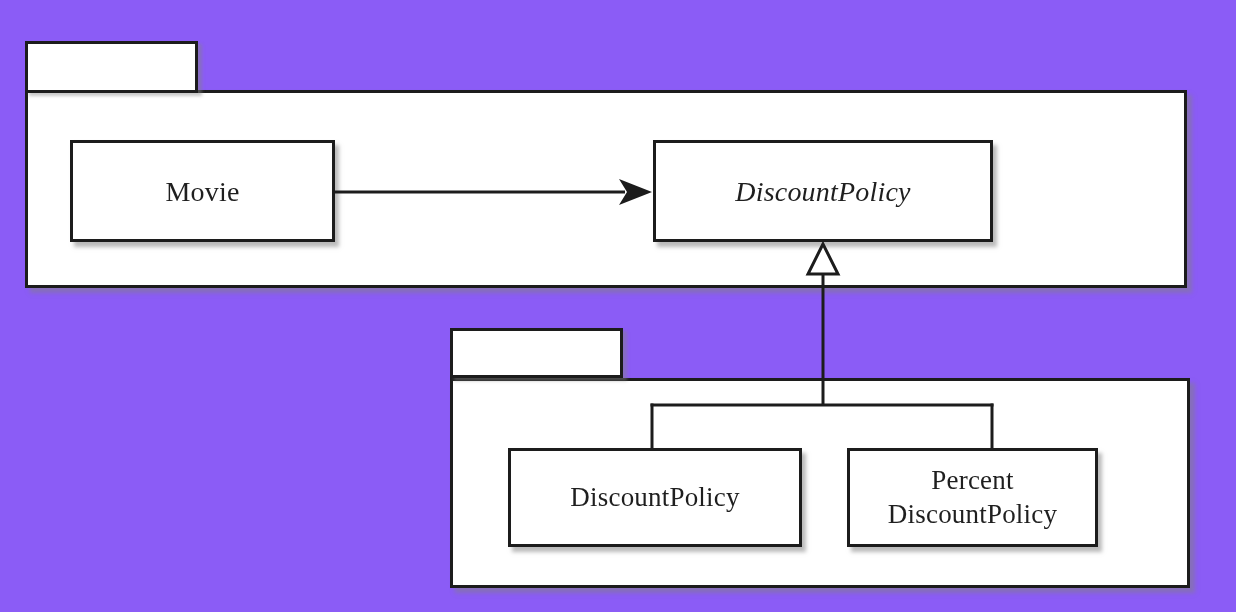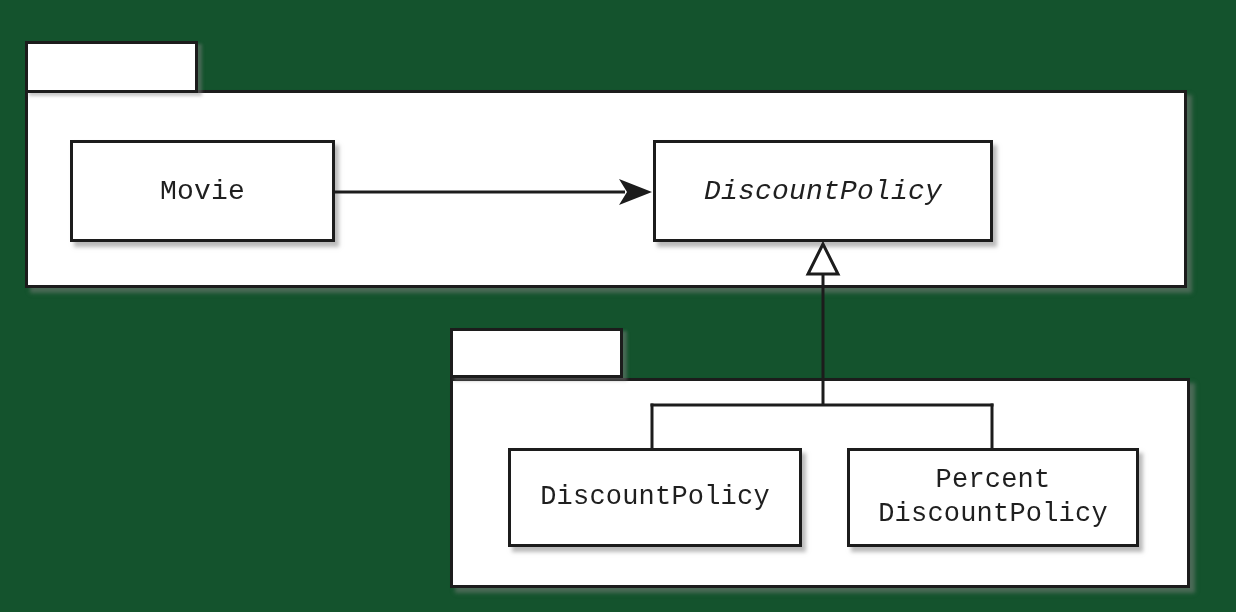"Movie" #canvas { background: #14532d -> #8b5cf6; font-family: Liberation Mono, monospace -> Liberation Serif, serif }
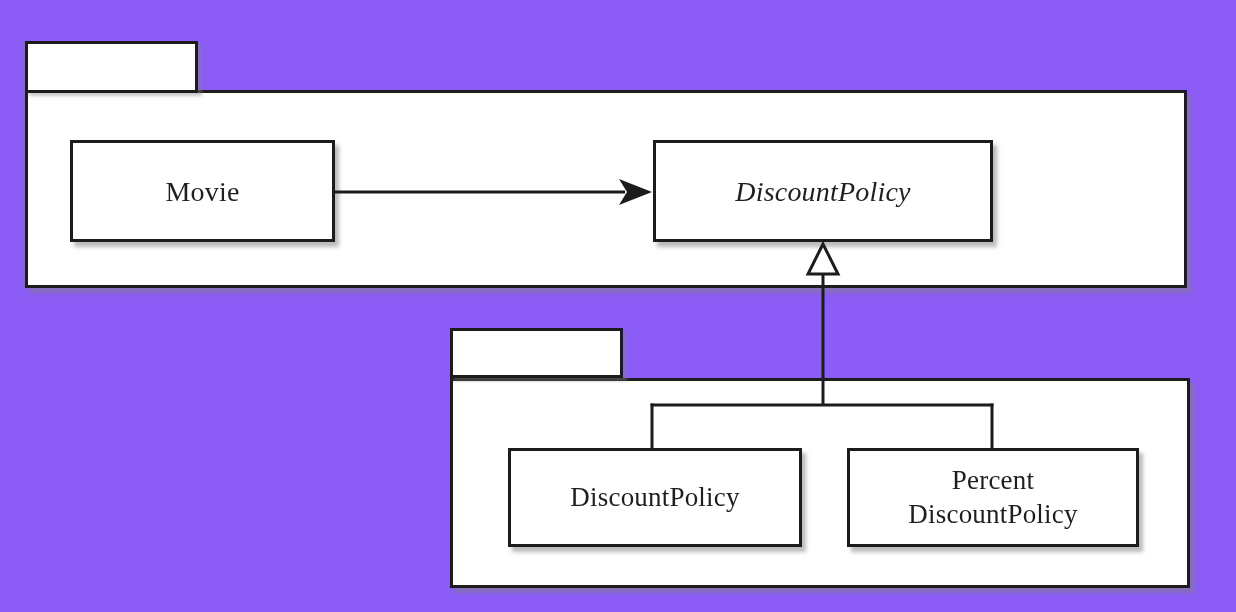"Percent" div.class-box { width: 292px -> 251px }
